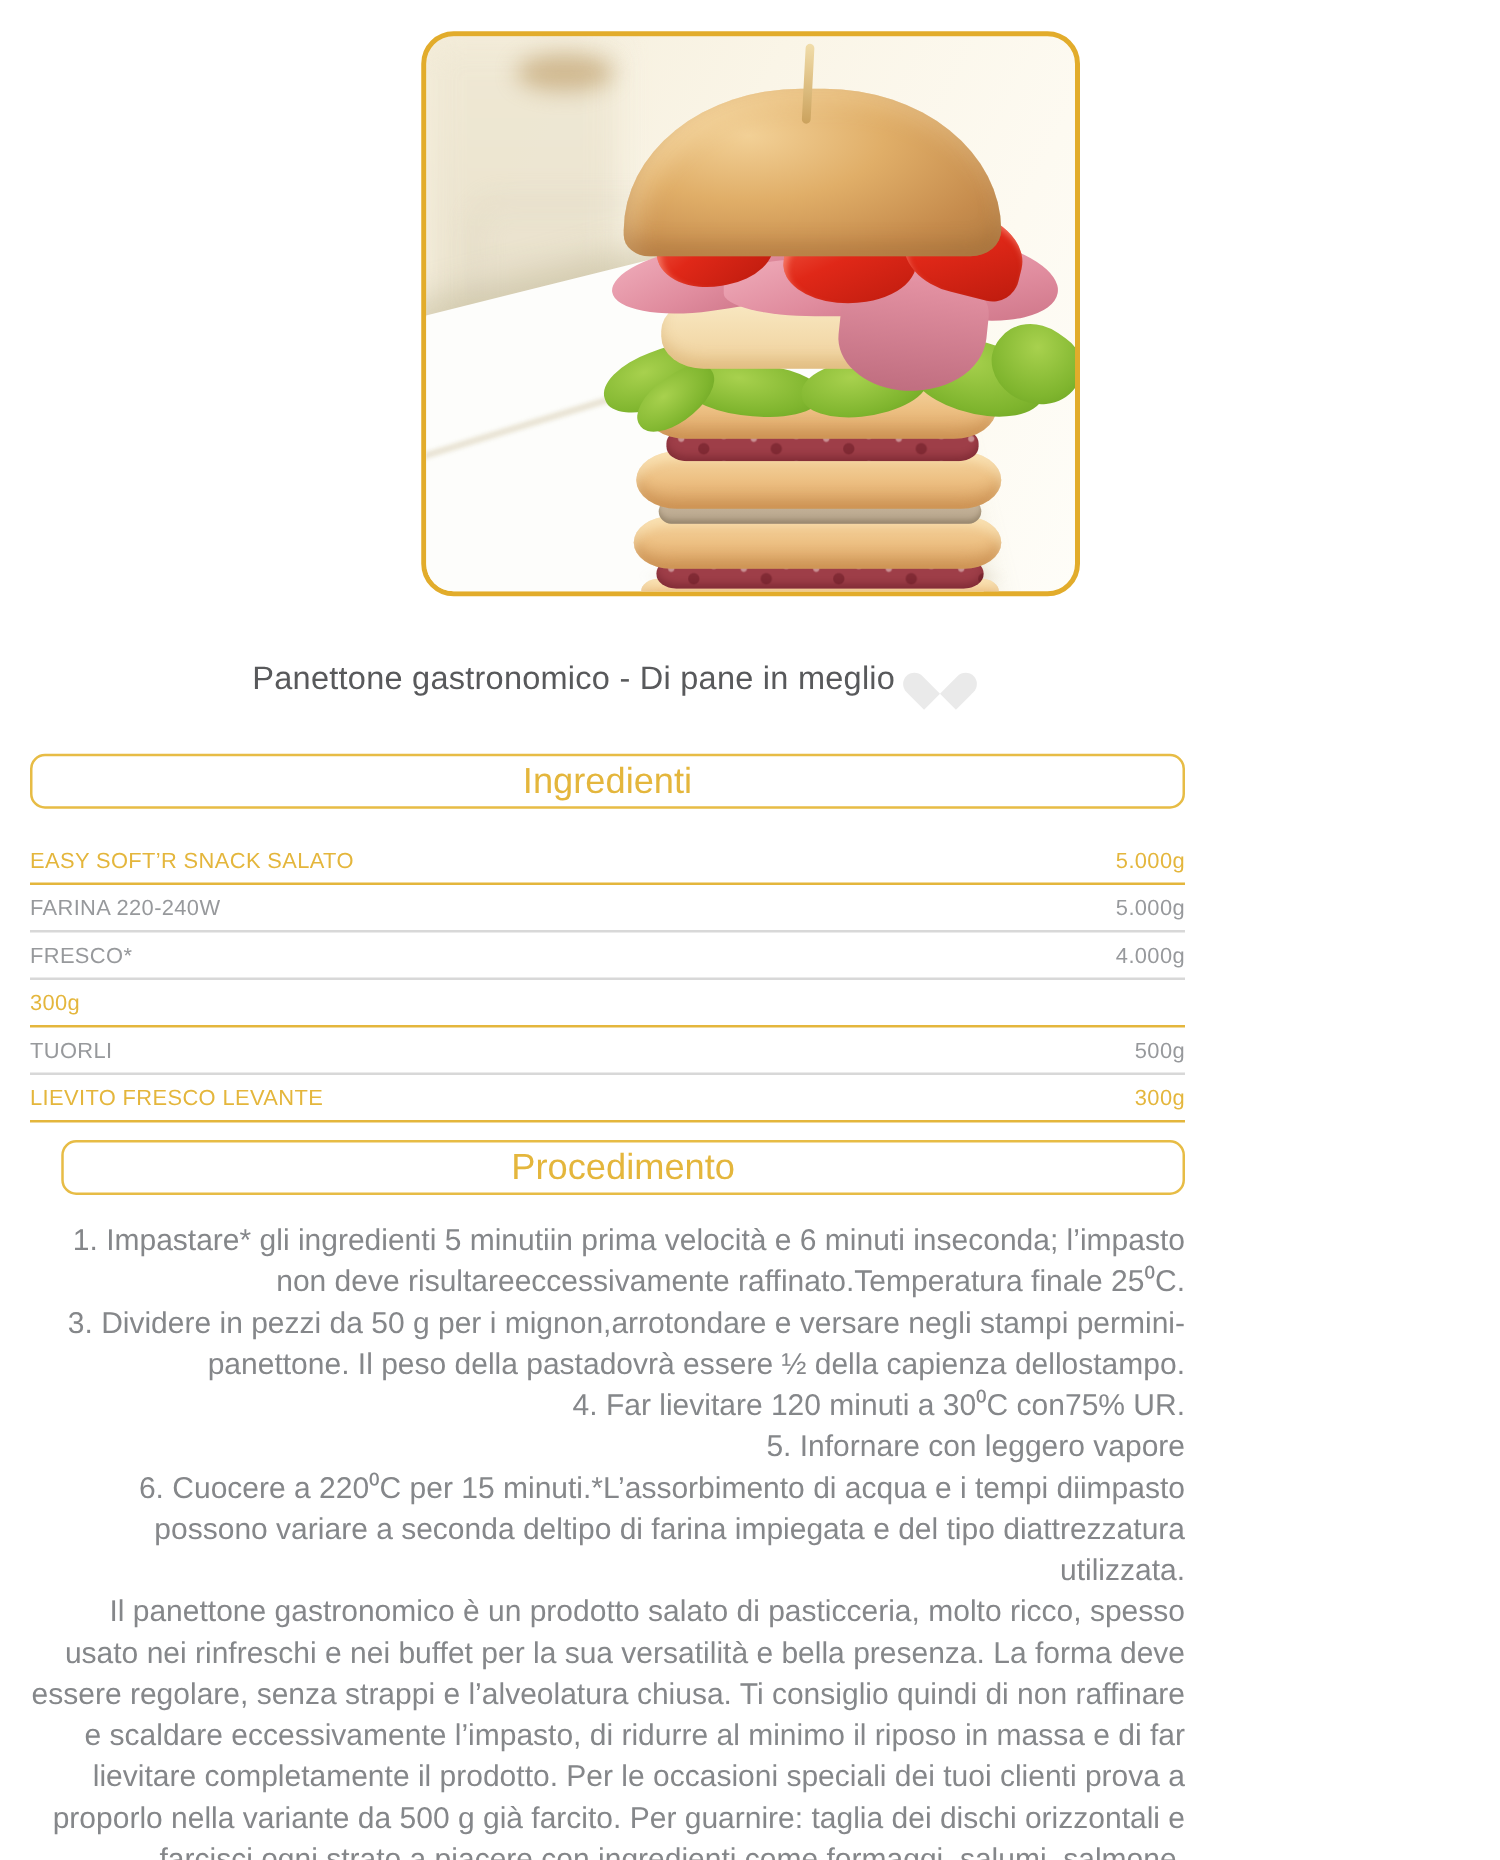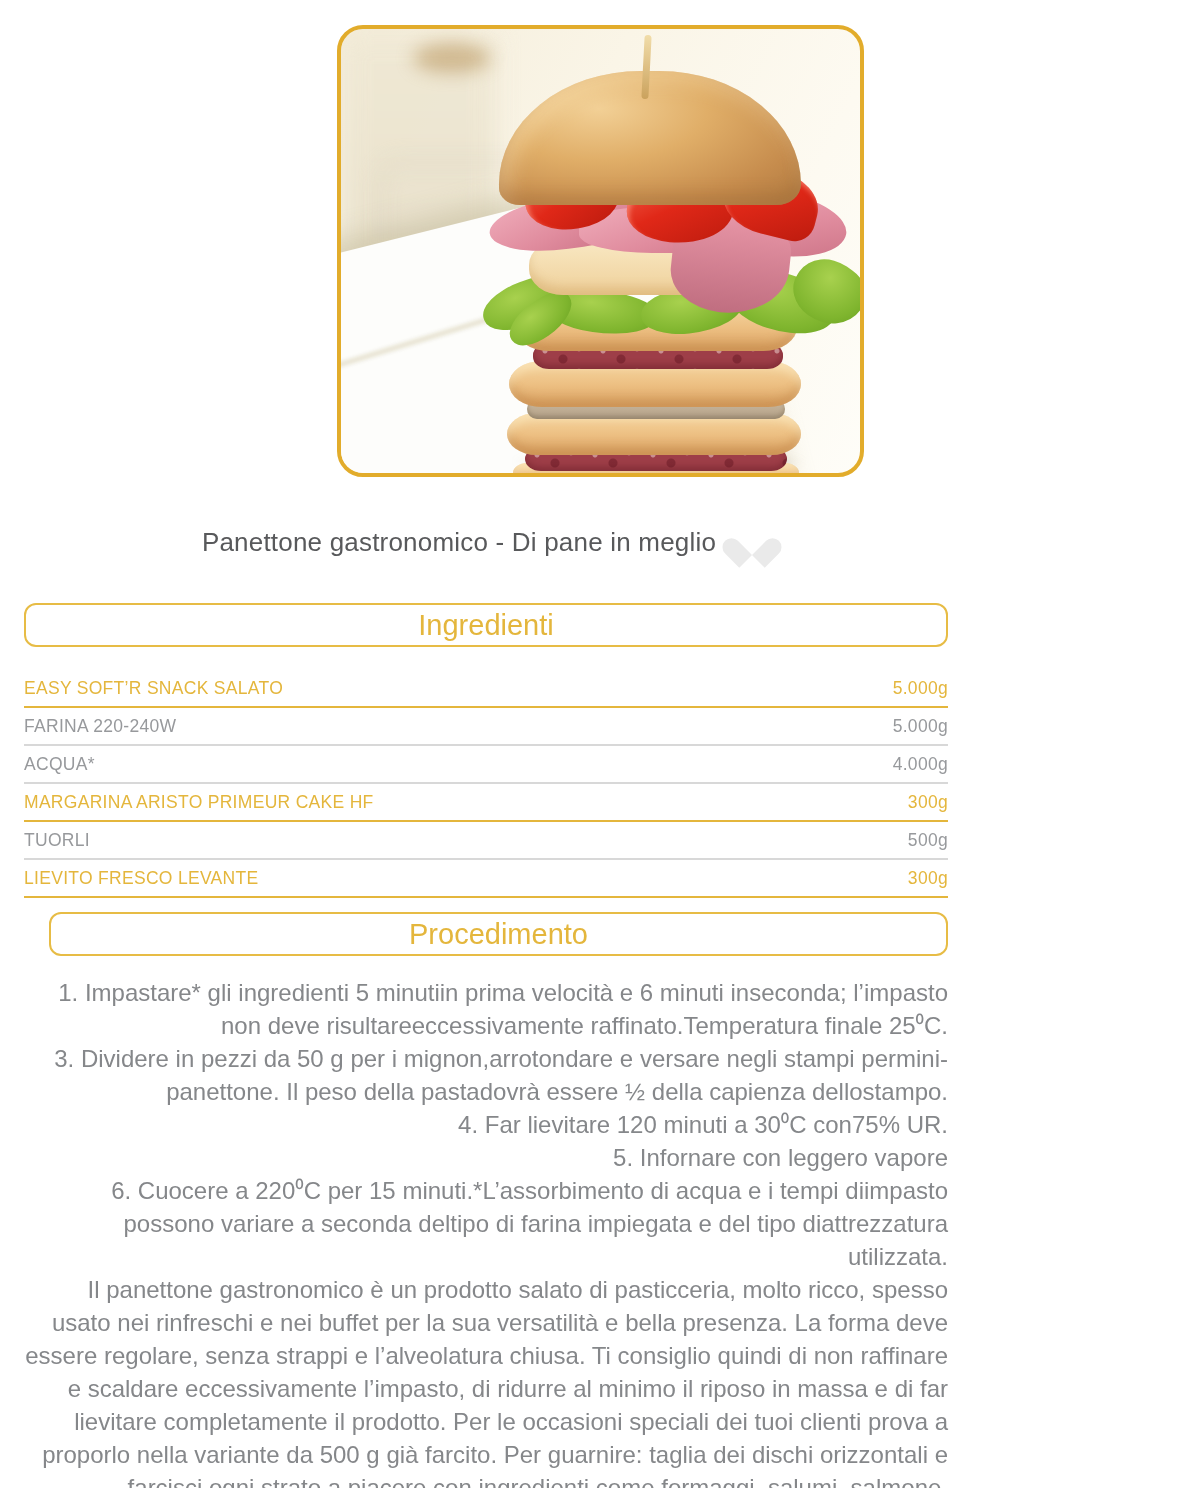"ACQUA*" span.ing-name { text: ACQUA -> FRESCO }
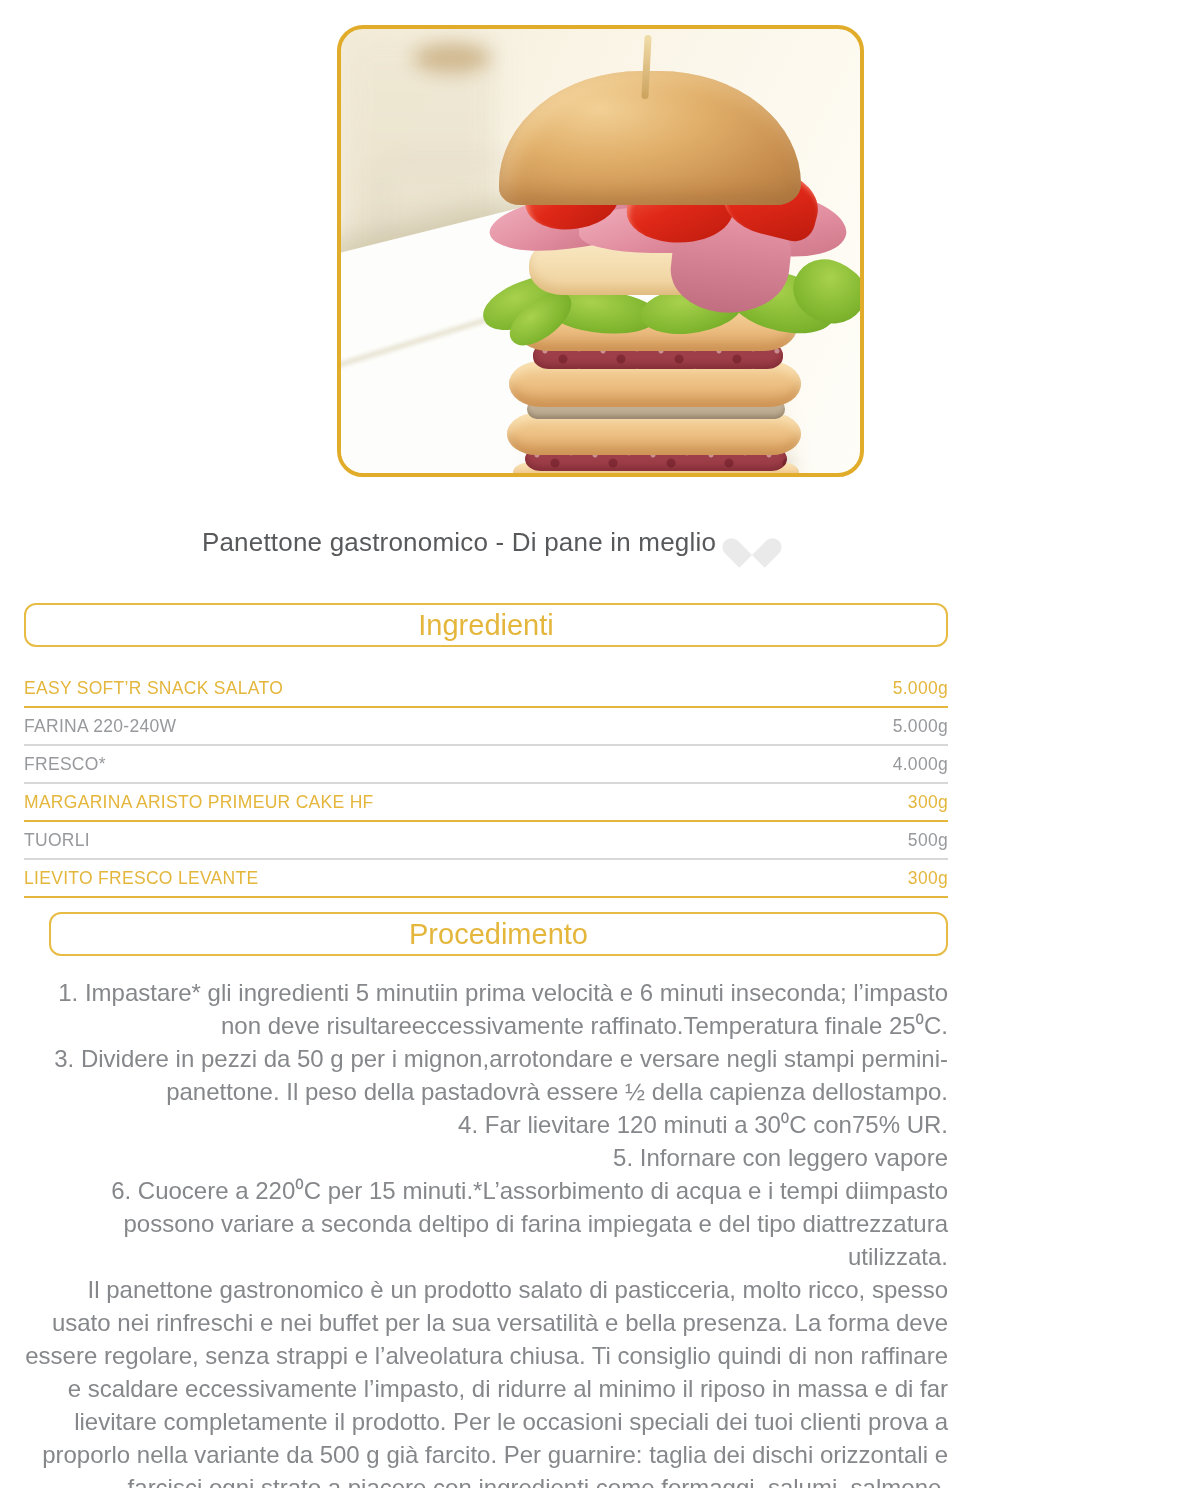"MARGARINA ARISTO PRIMEUR CAKE HF" span.ing-name { html: <span>MARGARINA ARISTO PRIMEUR CAKE HF</span> -> none }
